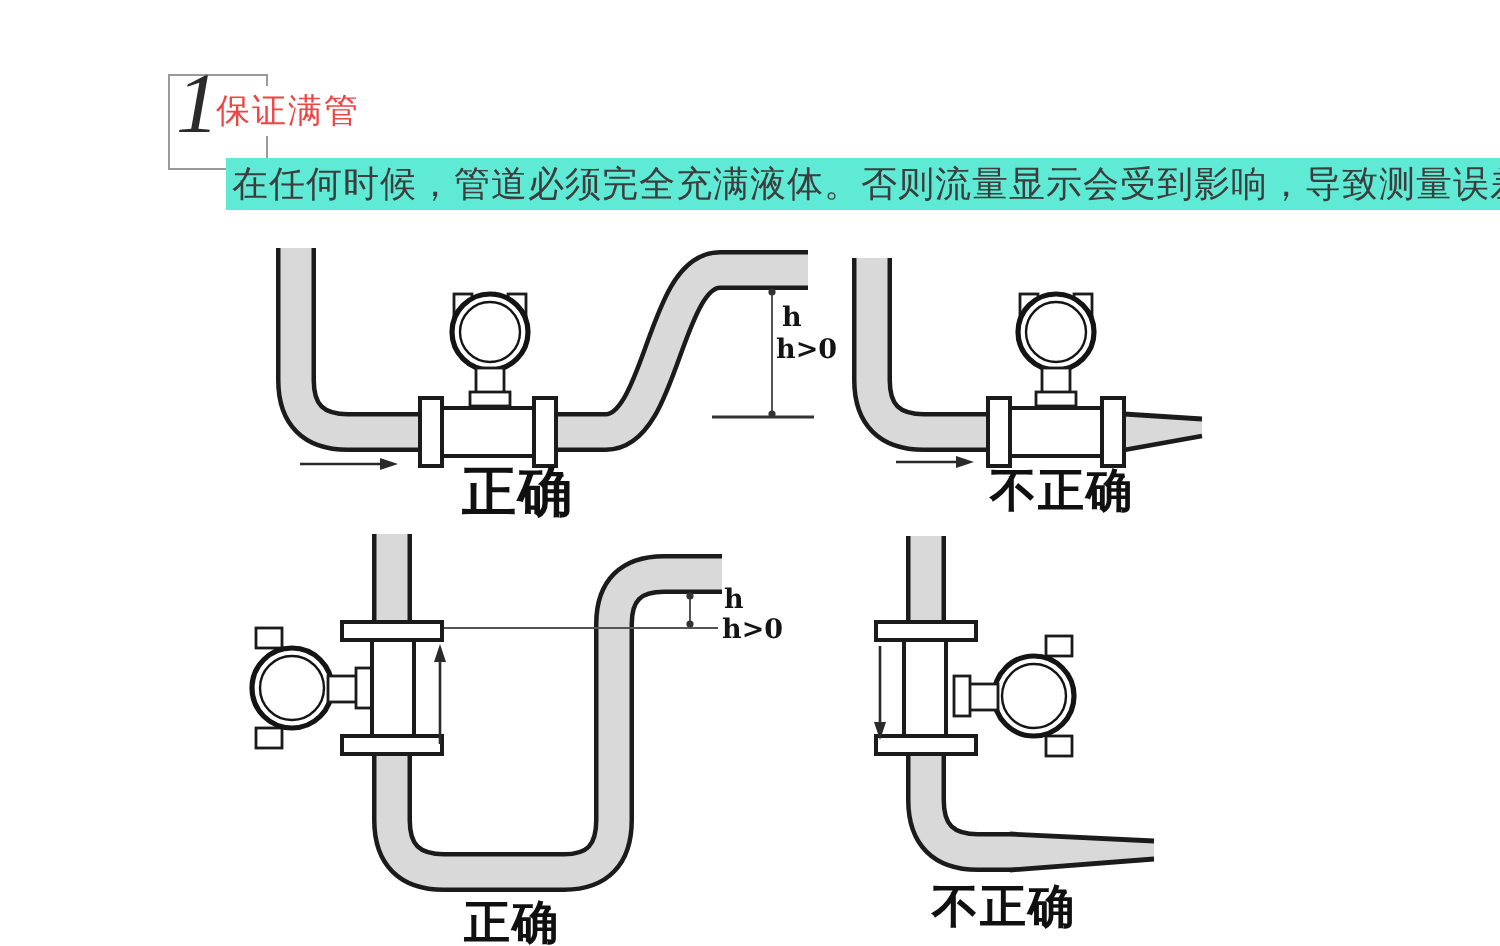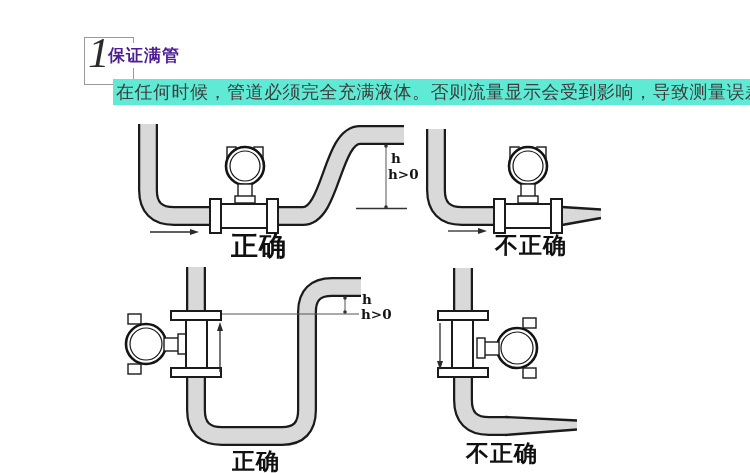"保证满管" .section-title { color: #4c1d95 -> #ef4444; font-weight: bold -> normal }
